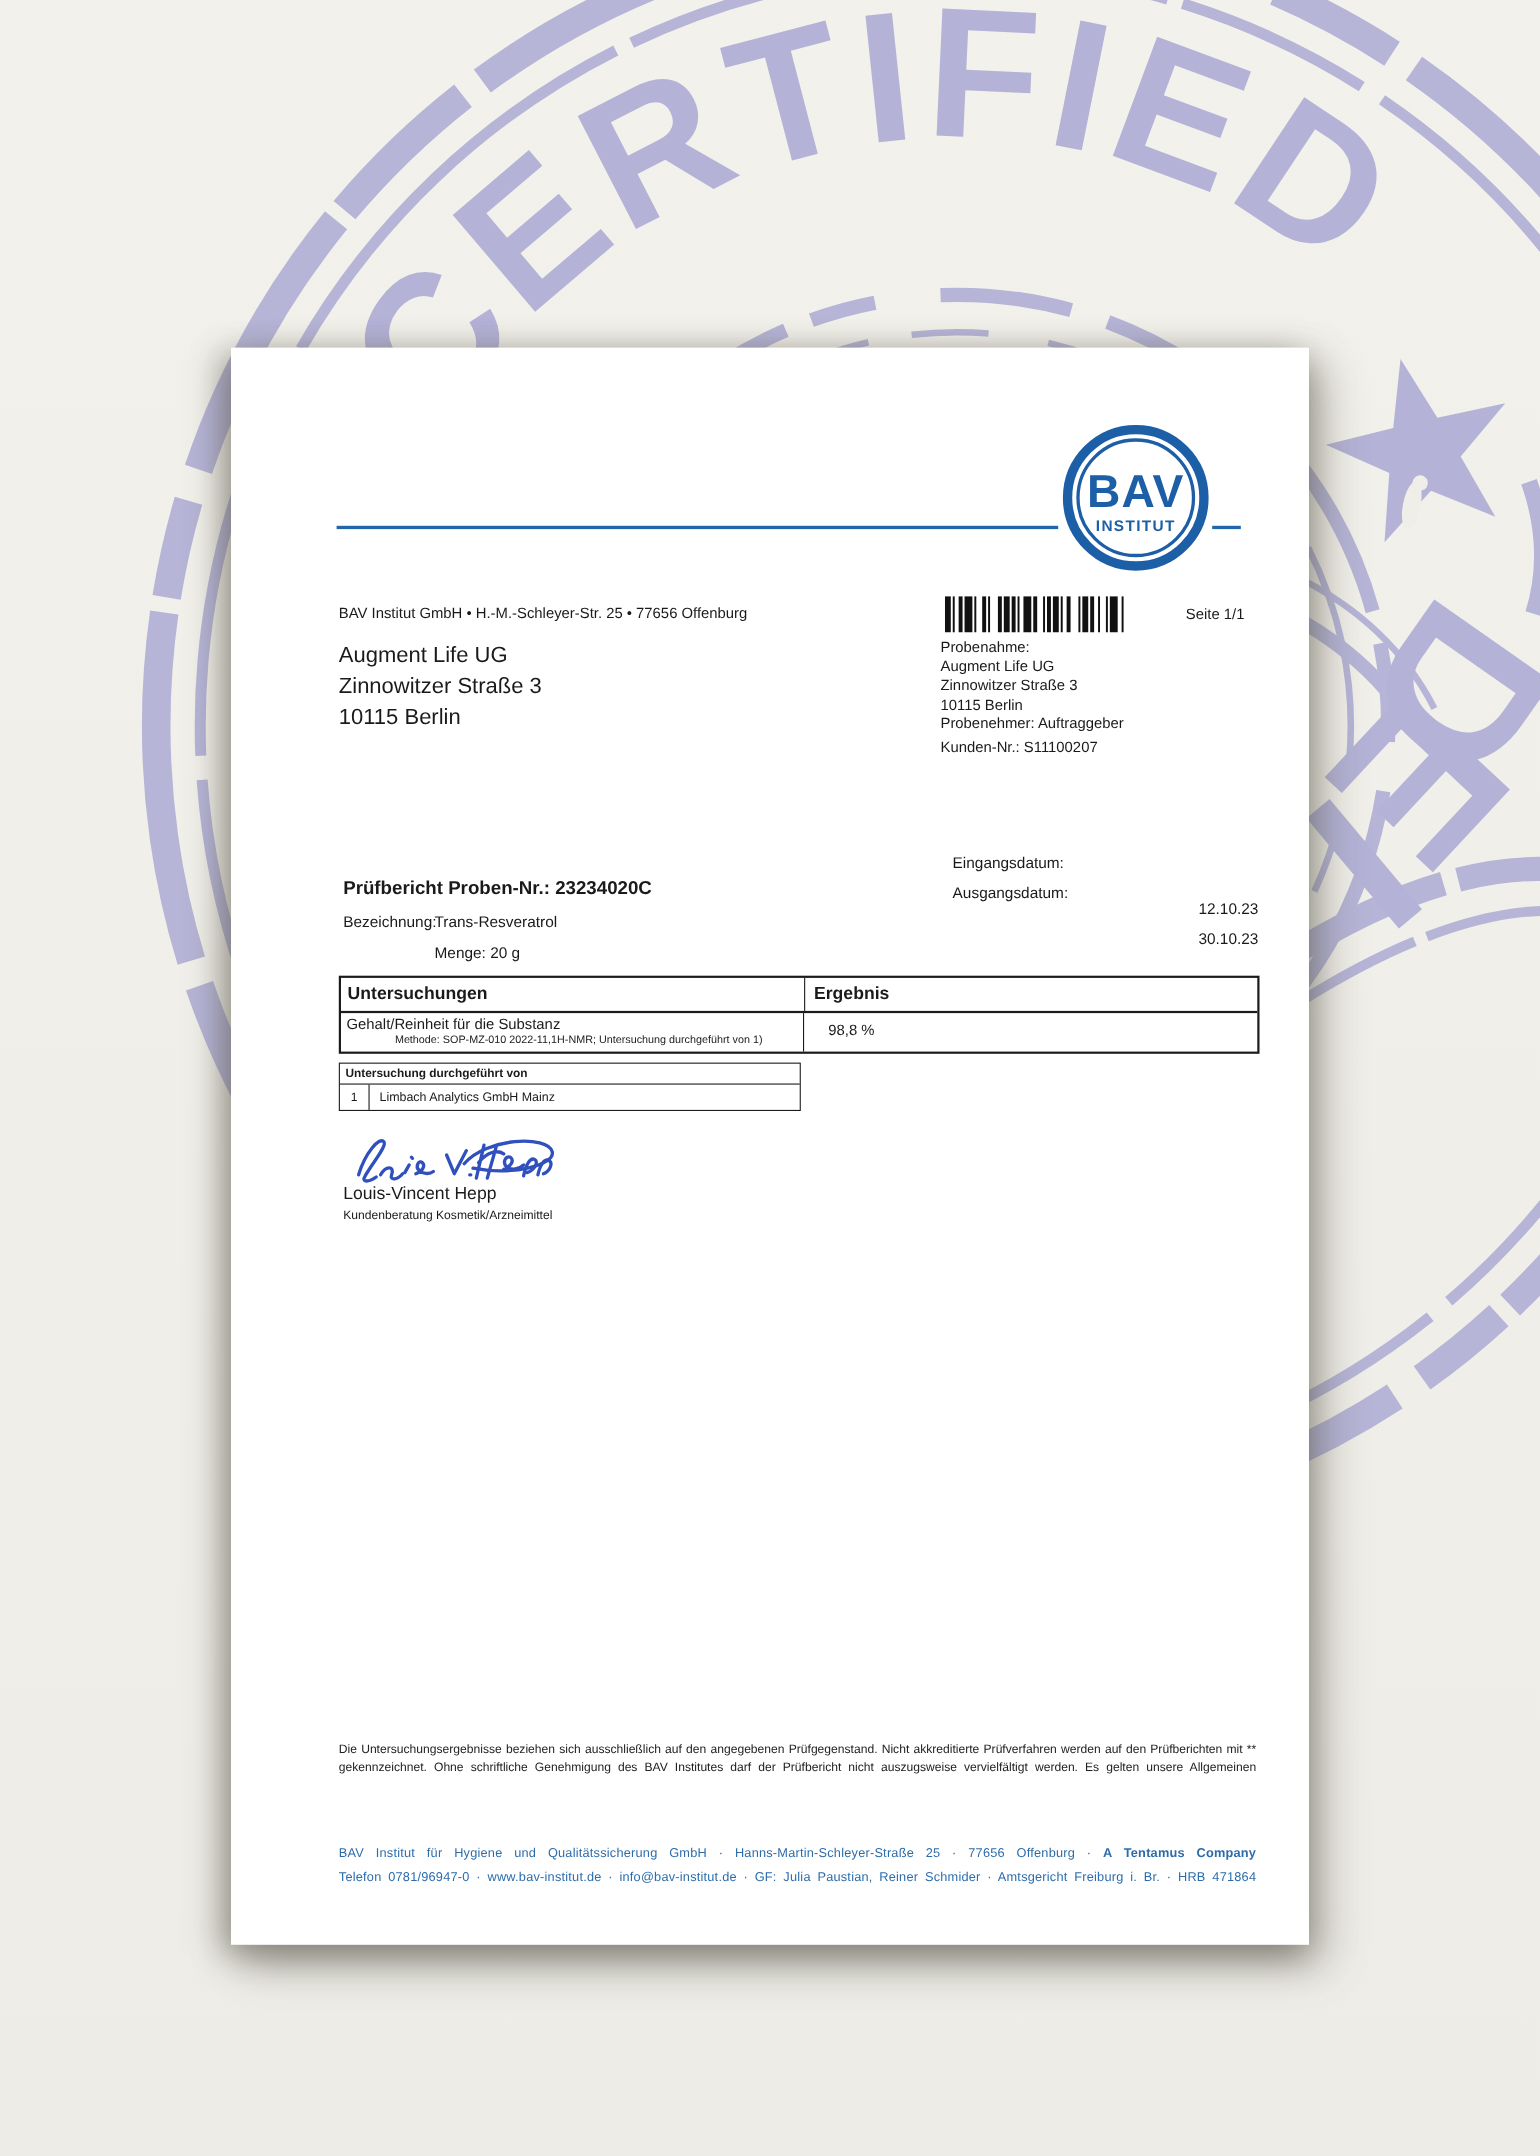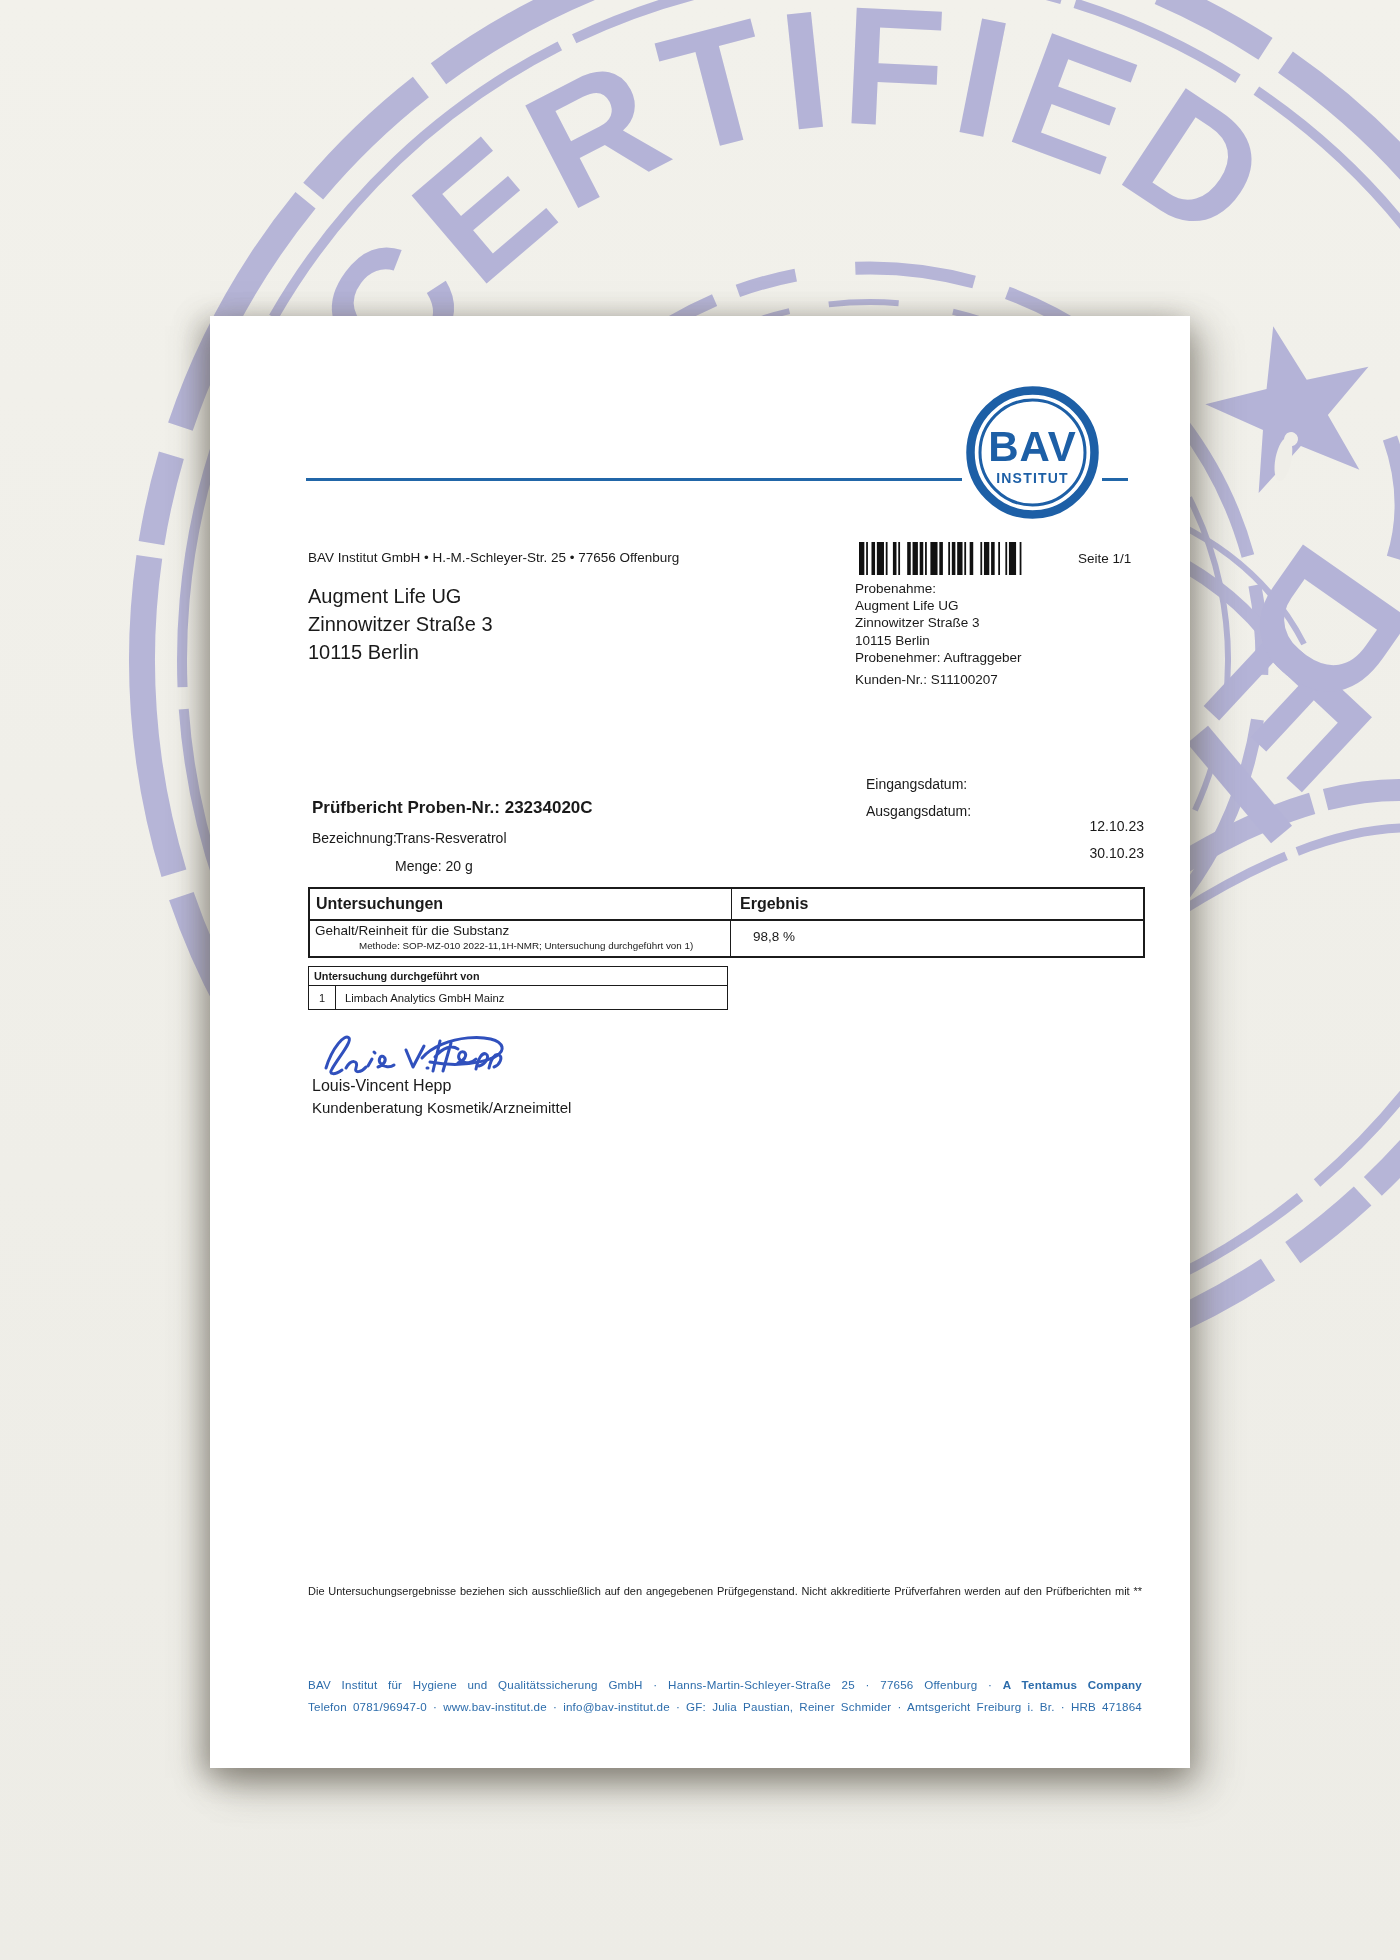"Kundenberatung Kosmetik/Arzneimittel" .signer-role { font-size: 15px -> 11px }
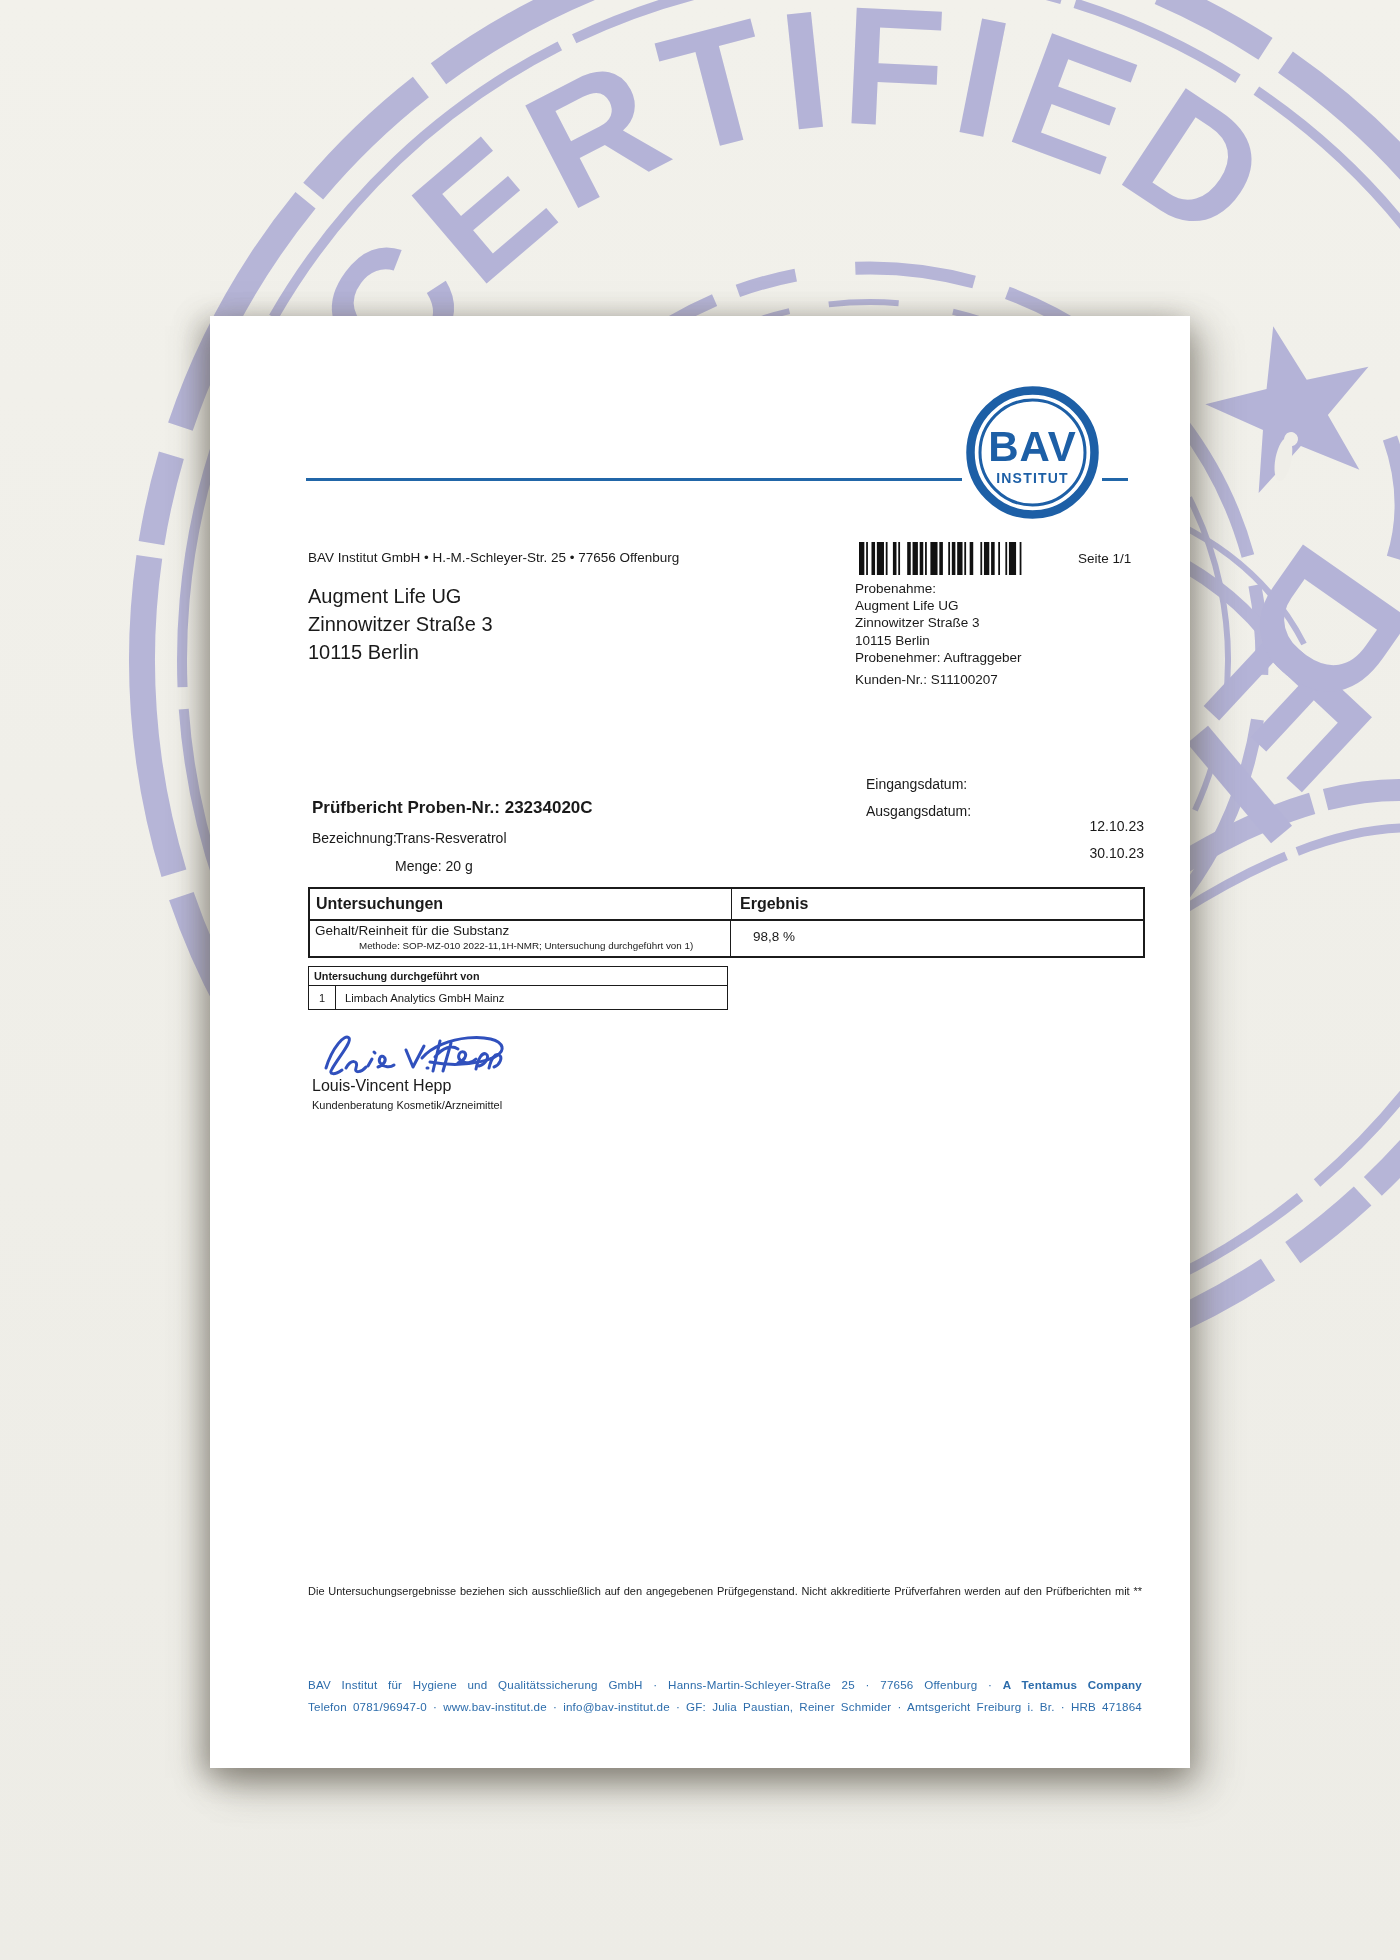"gekennzeichnet. Ohne schriftliche" div.just { html: none -> <div>gekennzeichnet. Ohne schriftliche Genehmigung des BAV Institutes darf der Prüfbericht nicht auszugsweise vervielfältigt werden. Es gelten unsere Allgemeinen</div> }
